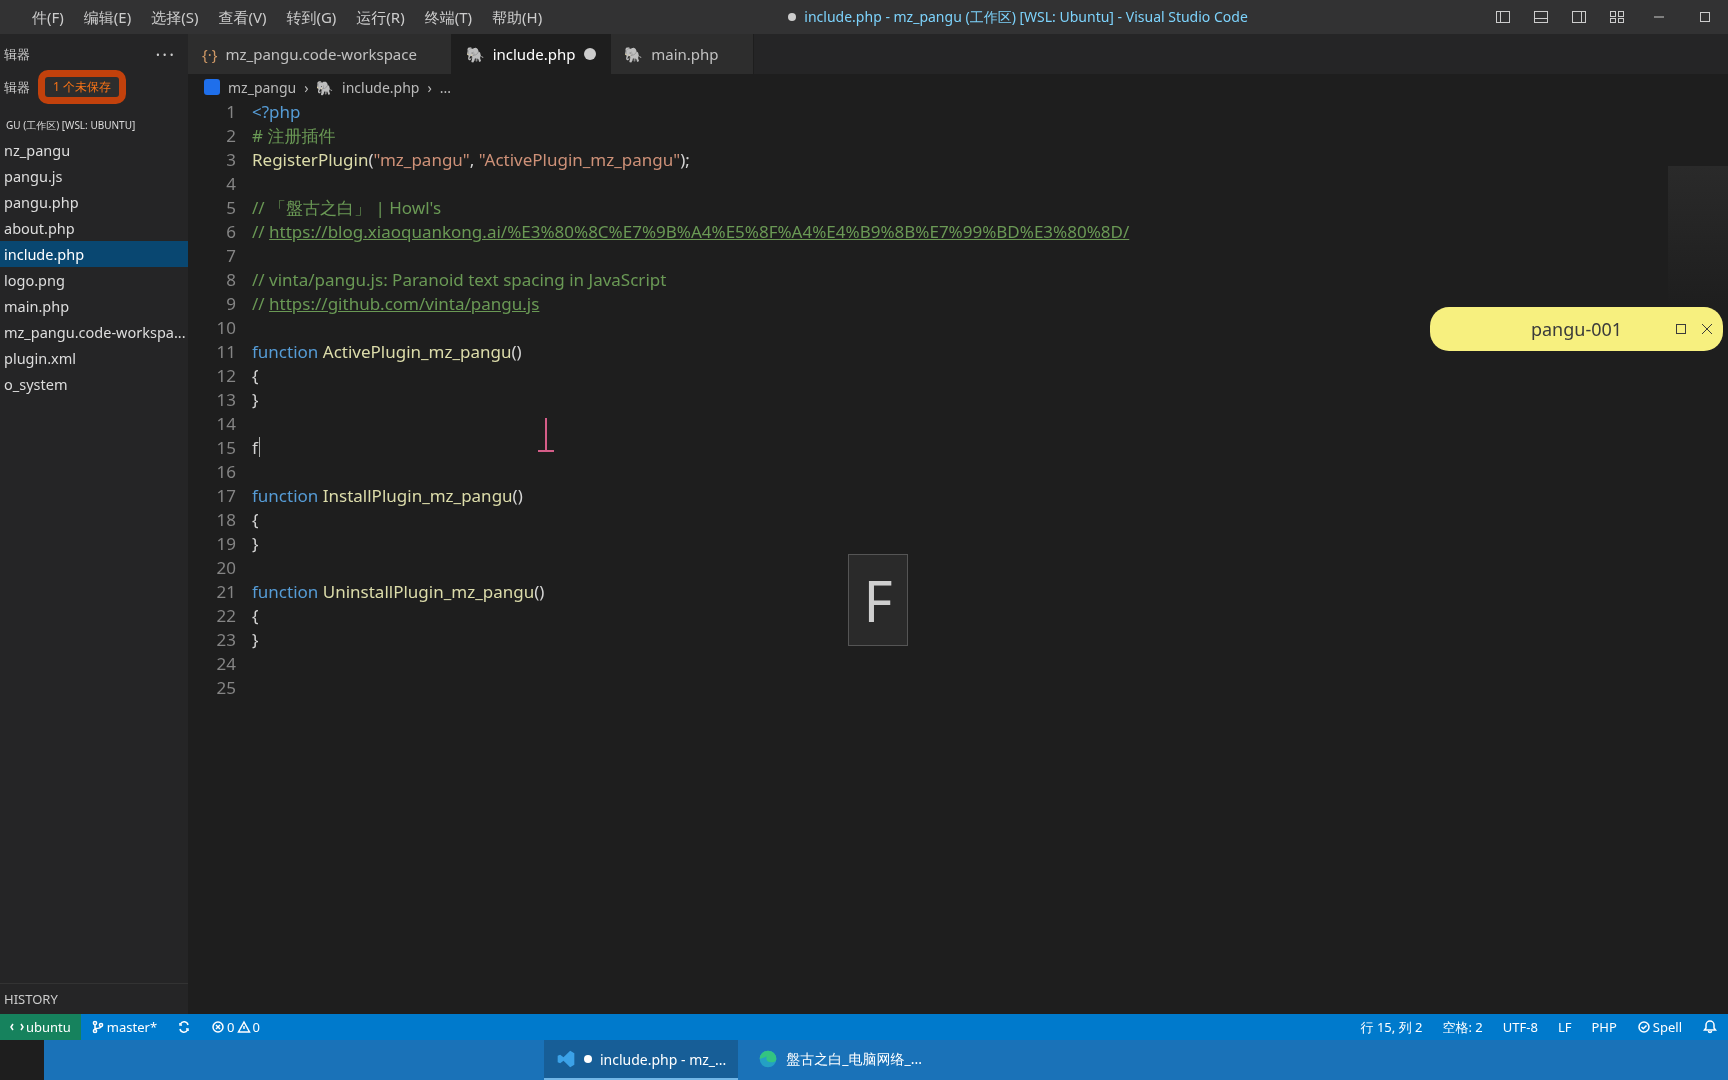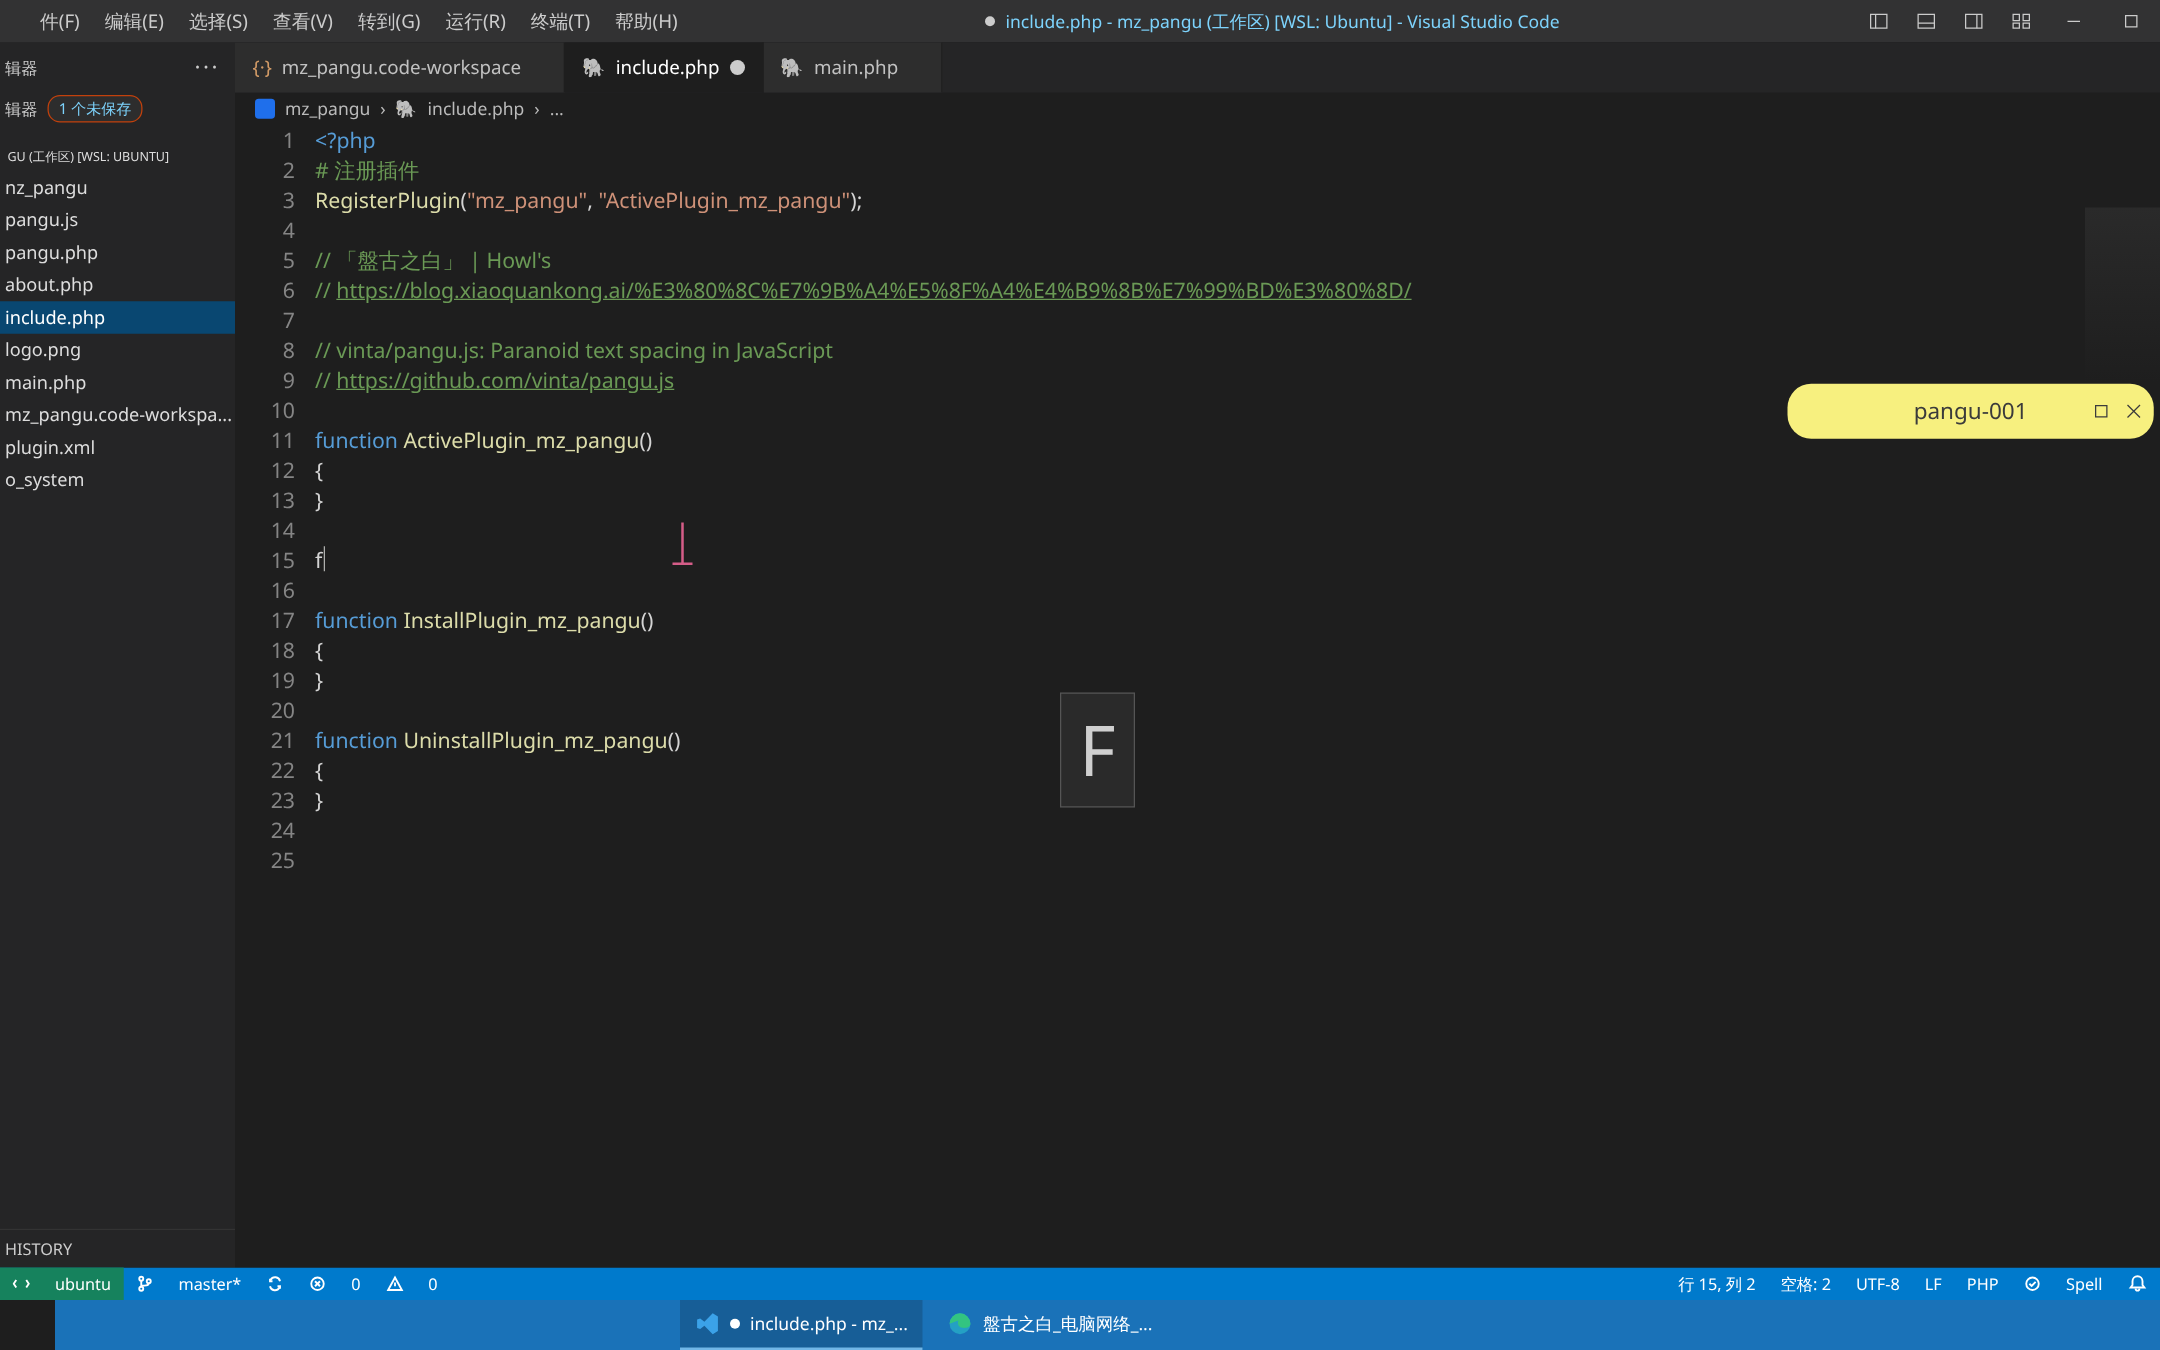"1 个未保存" .badge { border: 1px solid #c2410c -> 7px solid #c2410c; color: #7dd3fc -> #f97316 }
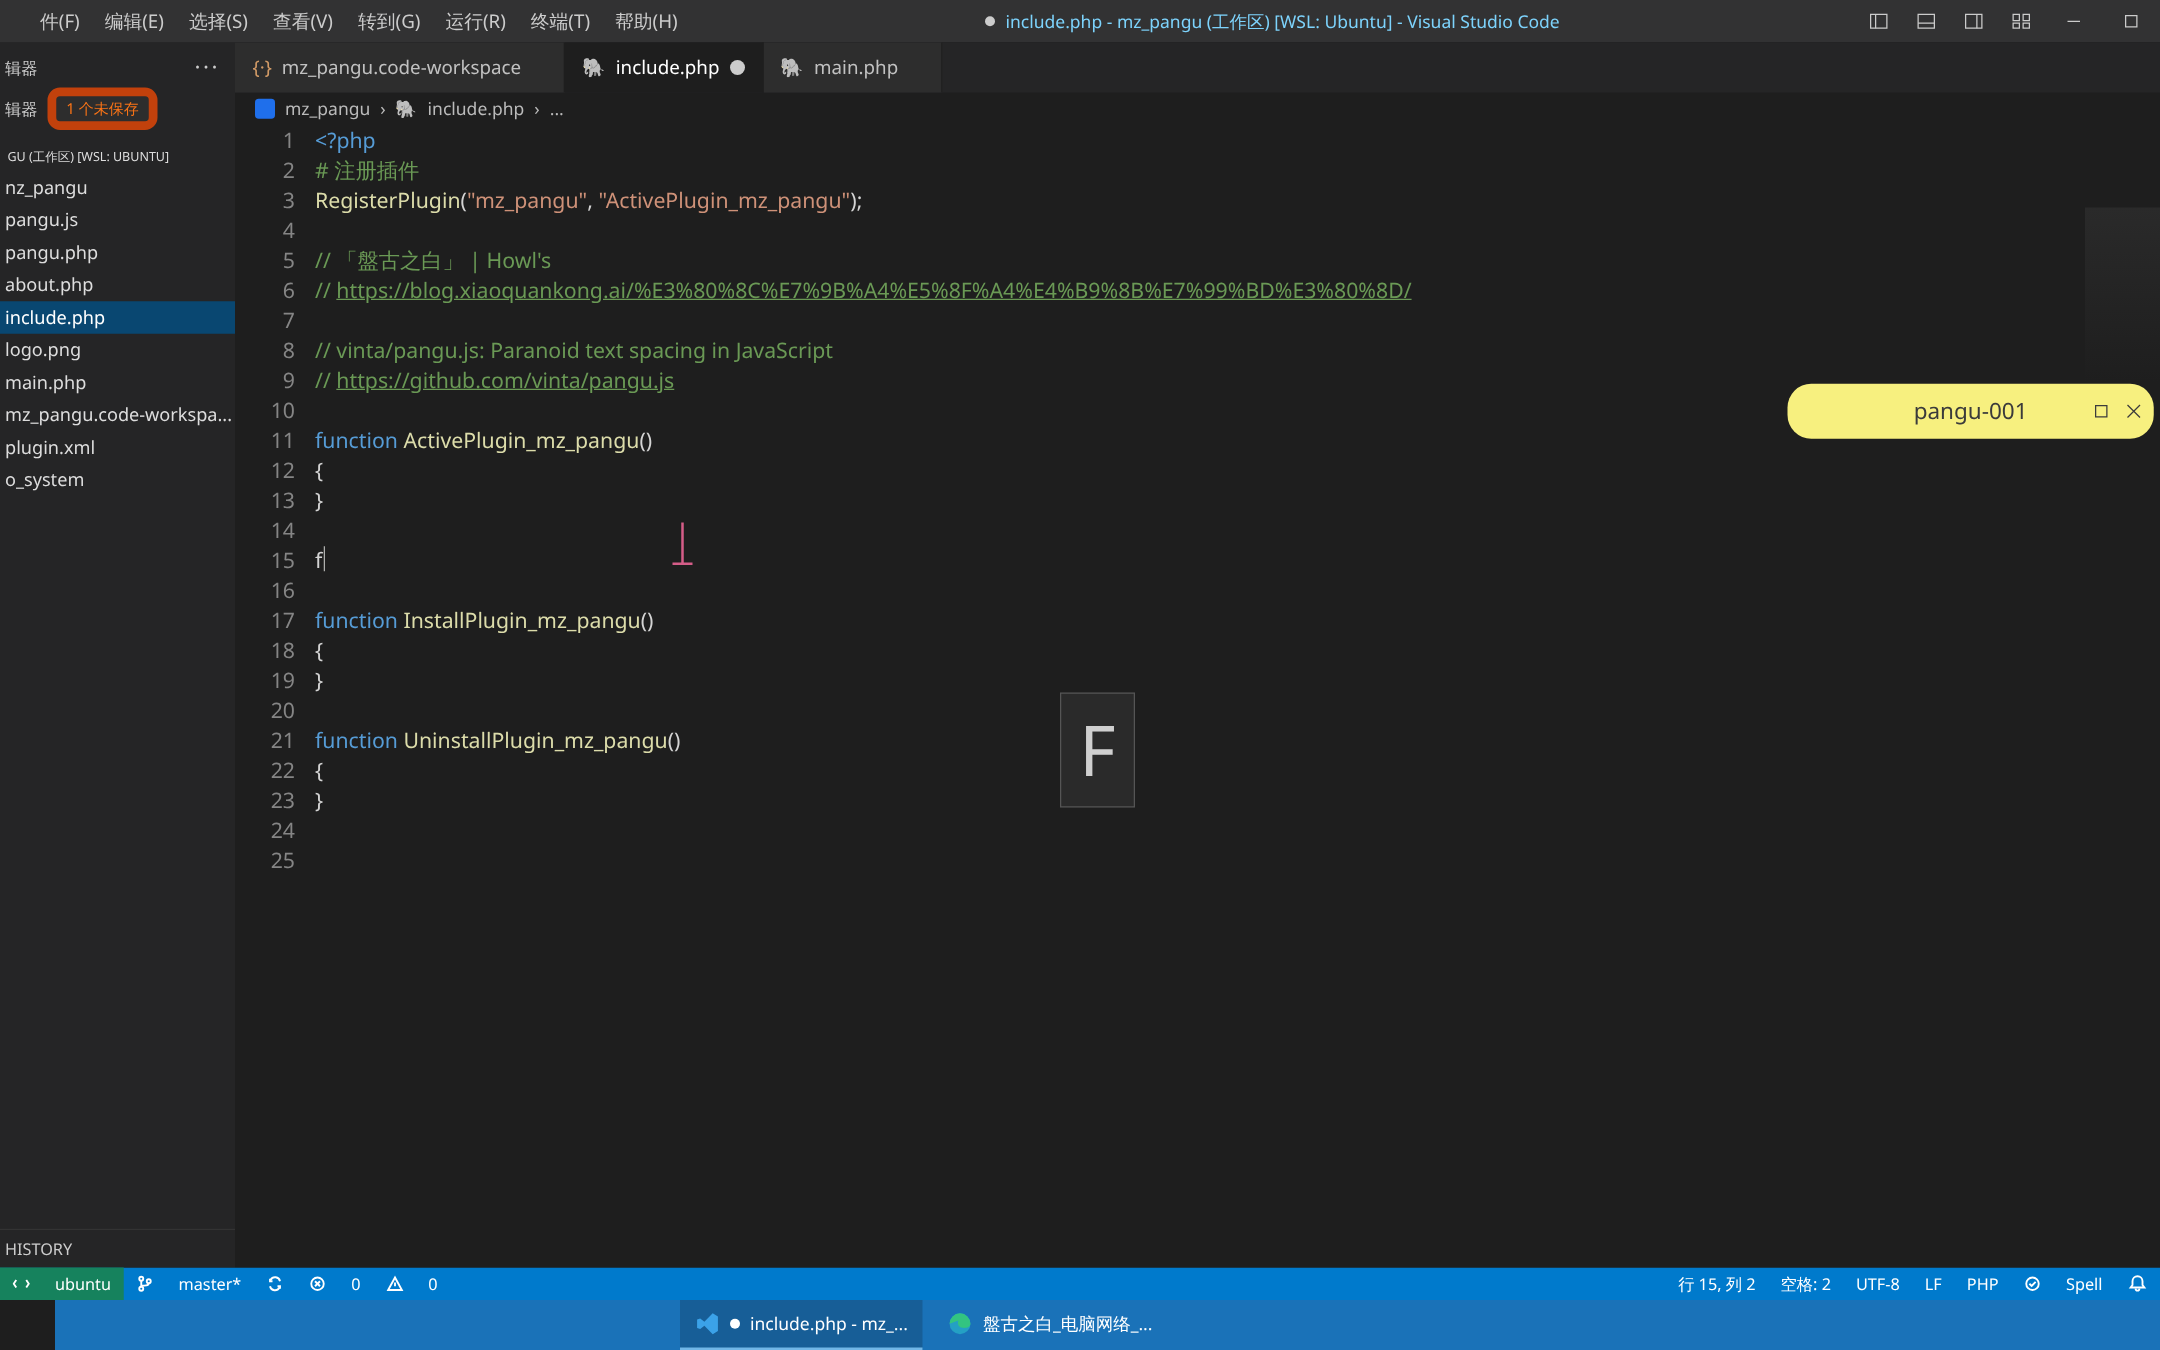"ubuntu" .sb-item { gap: 20px -> 2px }
